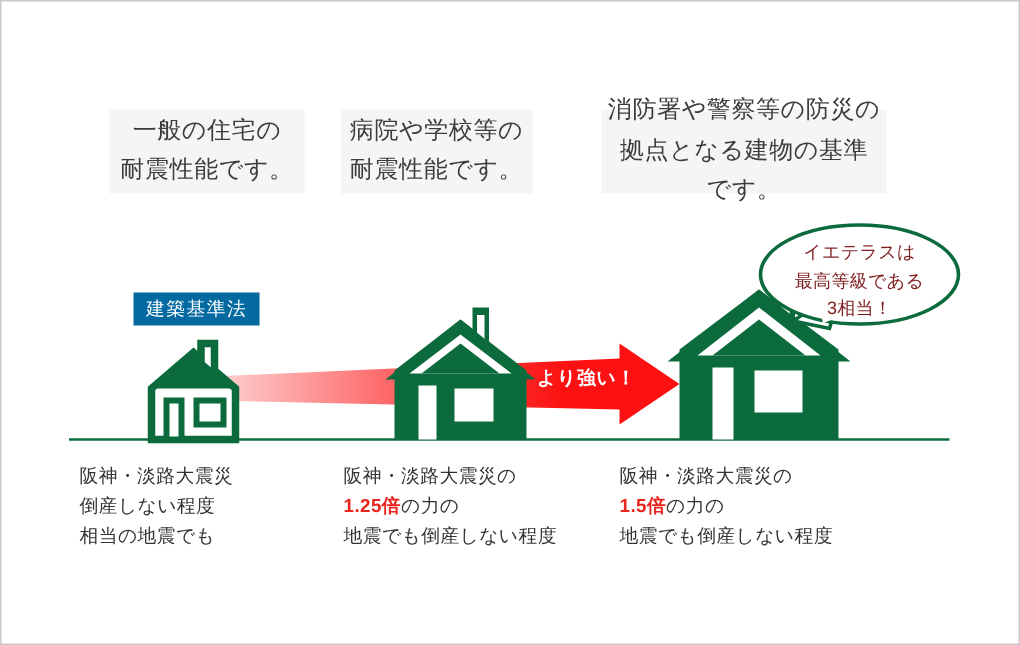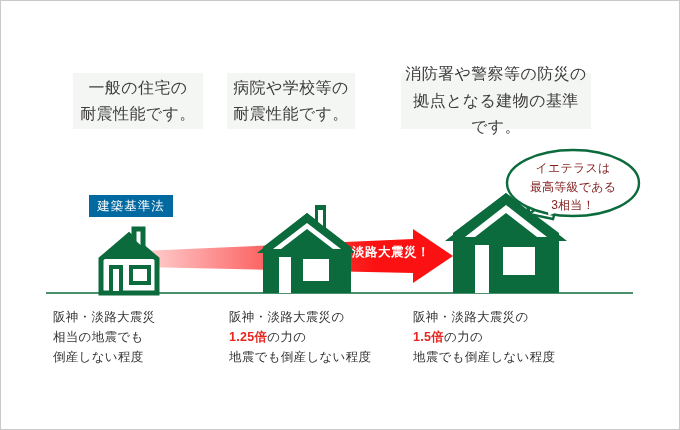"淡路大震災！" div.arrow-text { text: 淡路大震災 -> より強い }
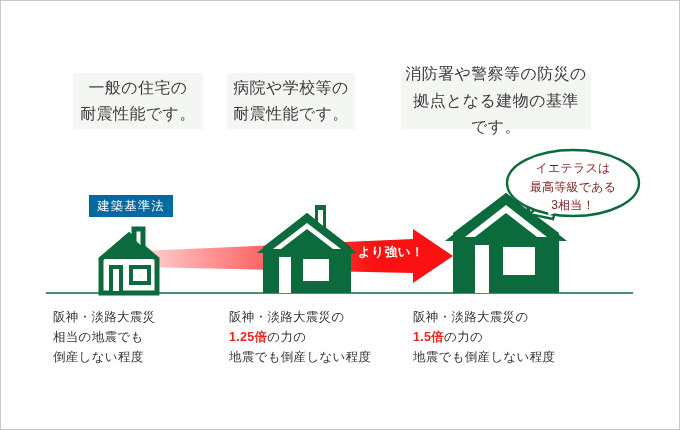"相当の地震でも" div { order: before "倒産しない程度" -> after "倒産しない程度" }
